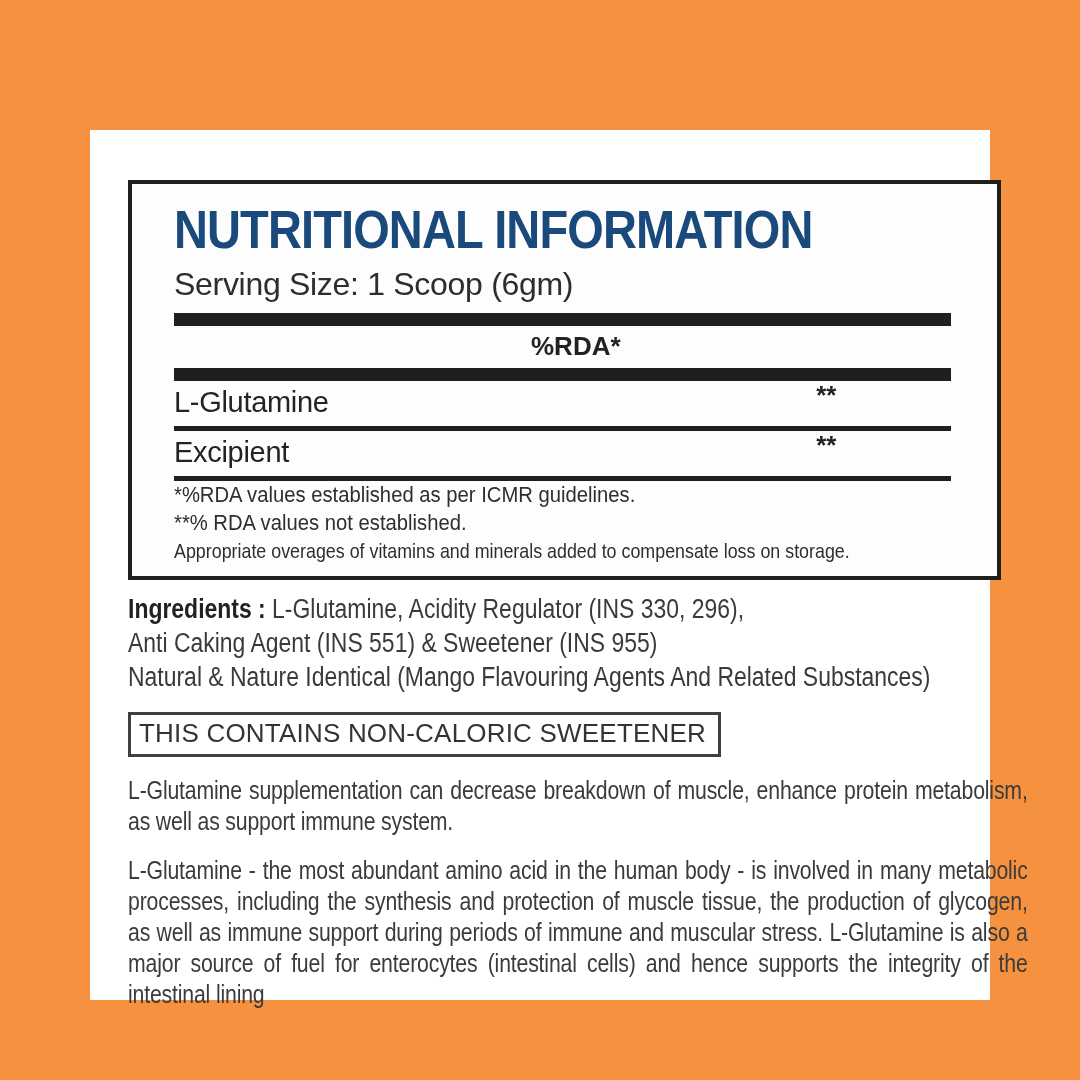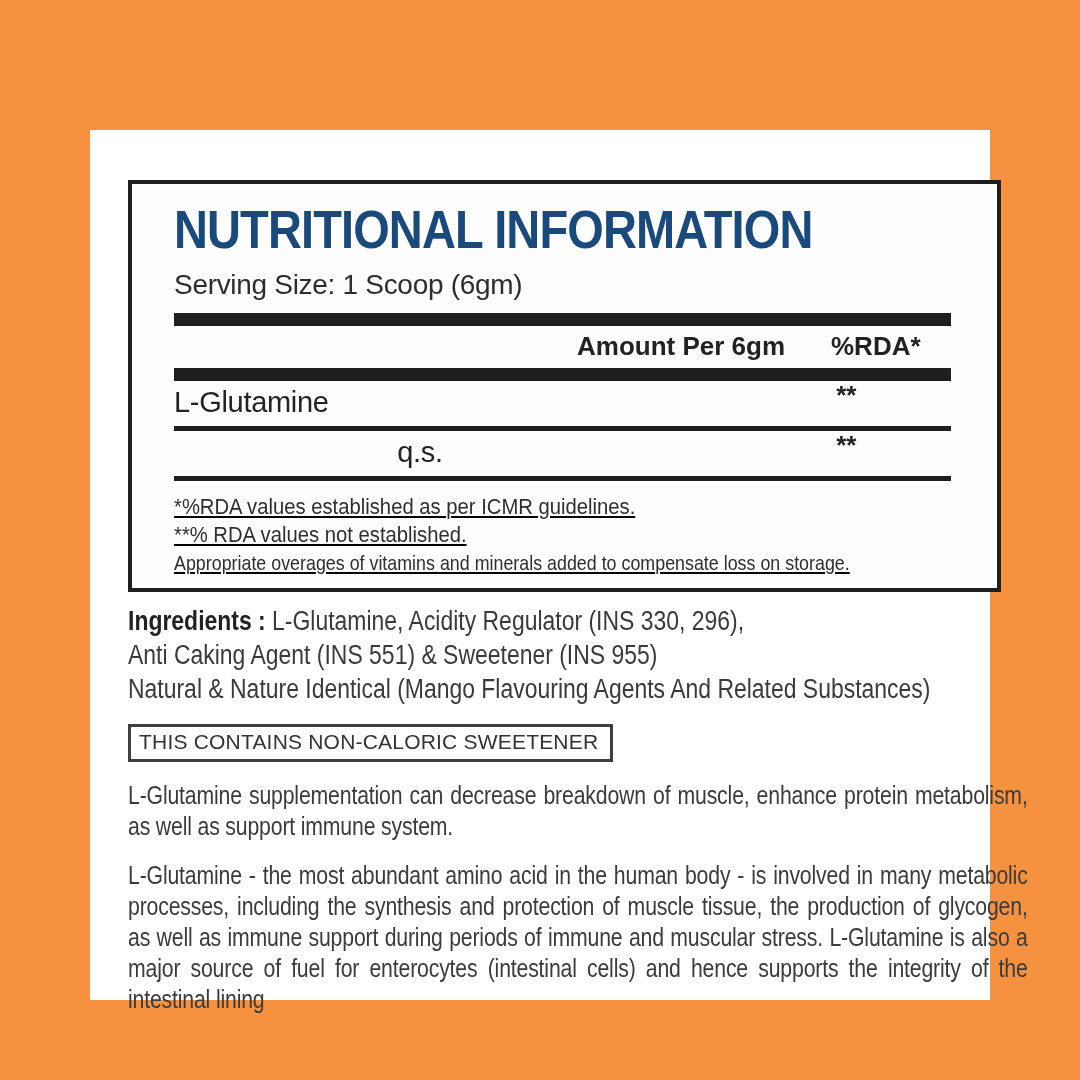"Serving Size: 1 Scoop (6gm)" .serv { font-size: 28px -> 32px }
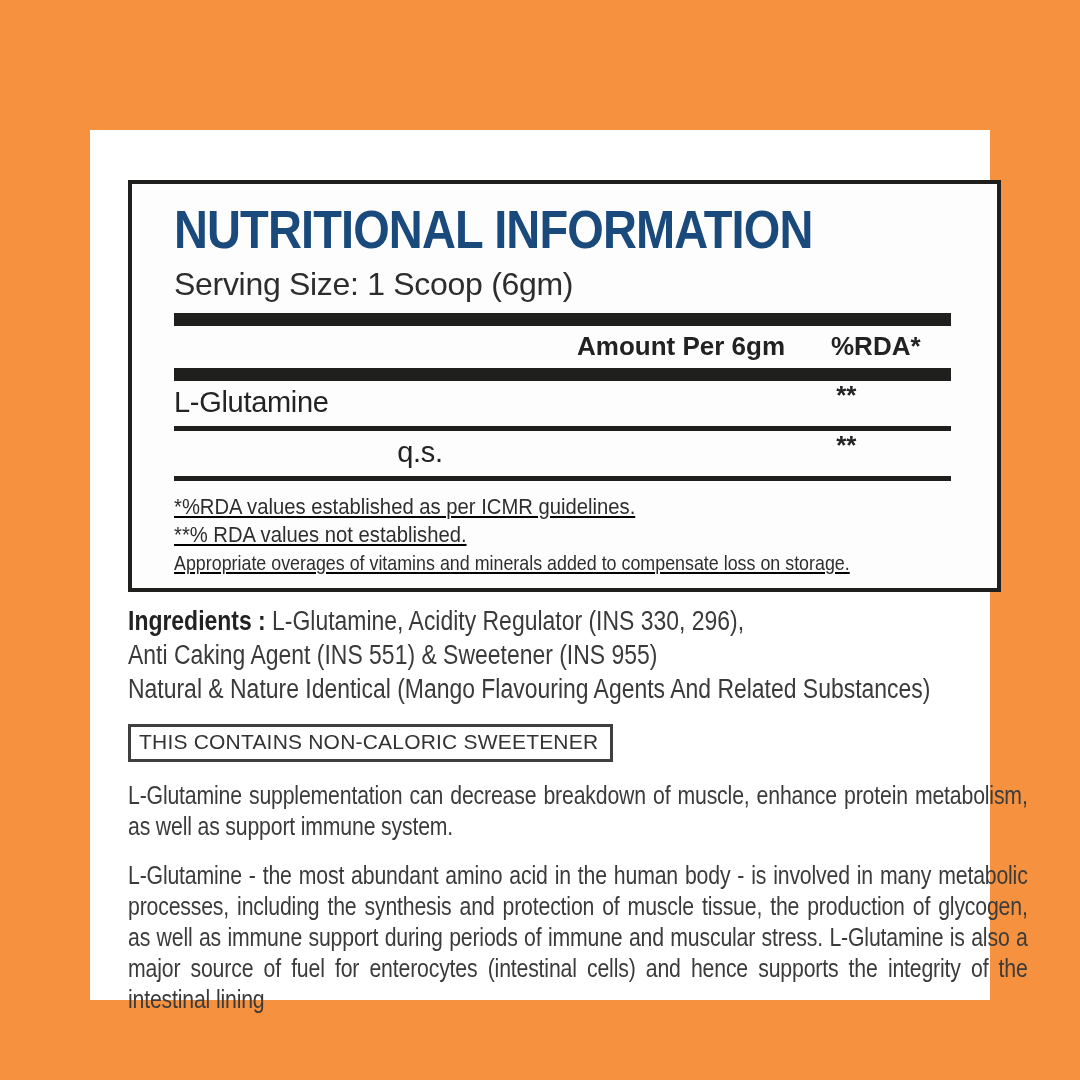"Amount Per 6gm" div.amount { html: <div>Amount Per 6gm</div> -> none }
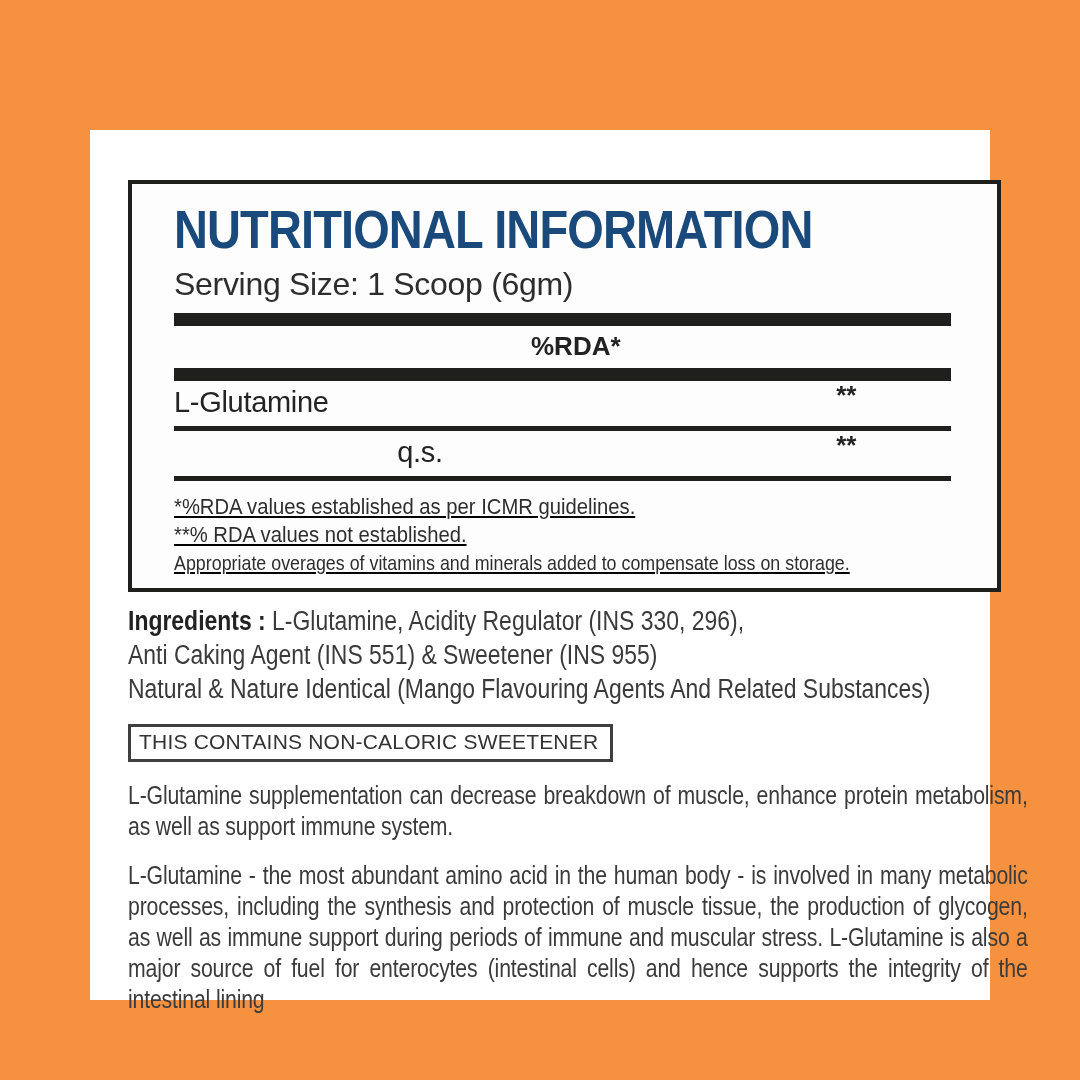"L-Glutamine" .trow { gap: none -> 20px }
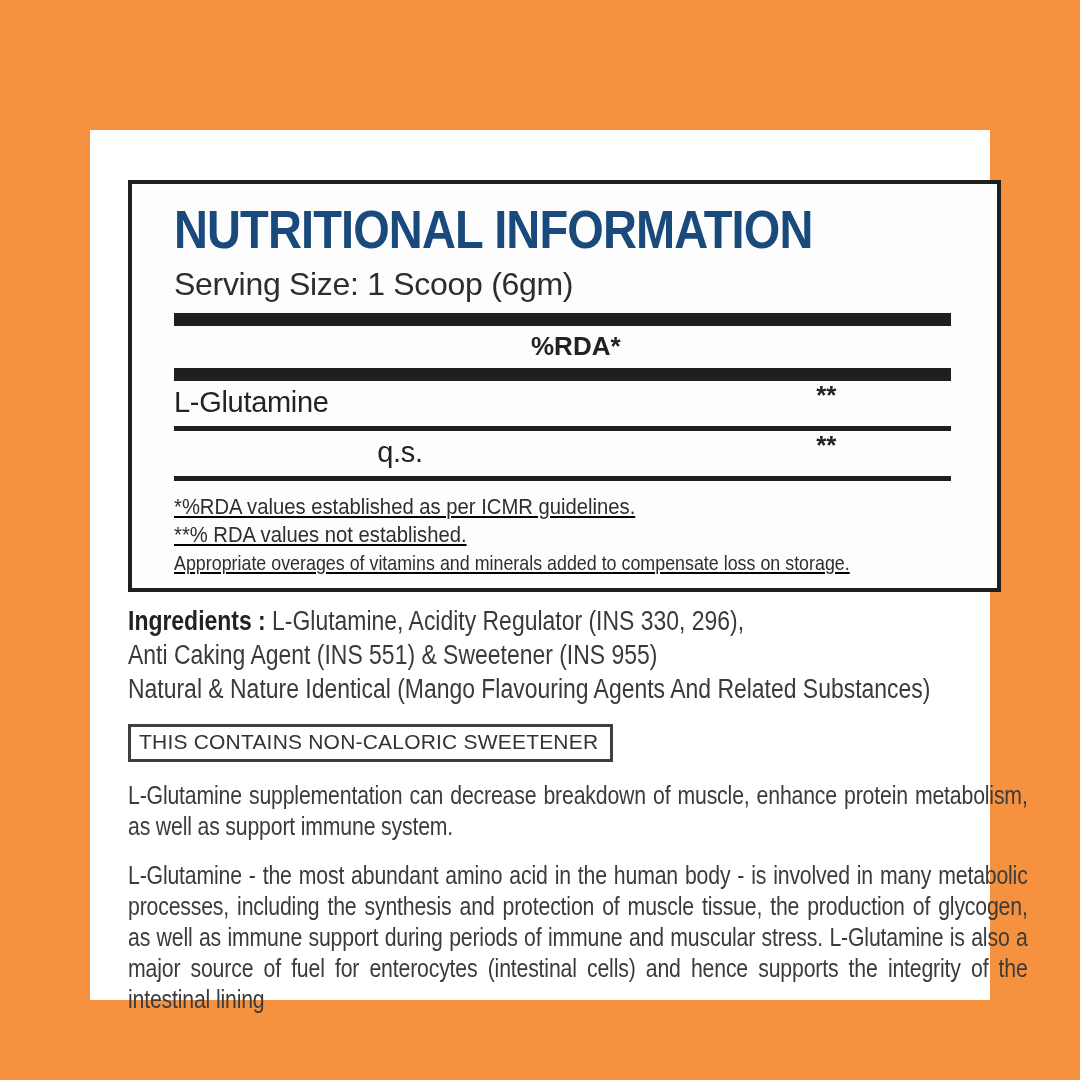"Excipient" div.name { html: none -> <div>Excipient</div> }
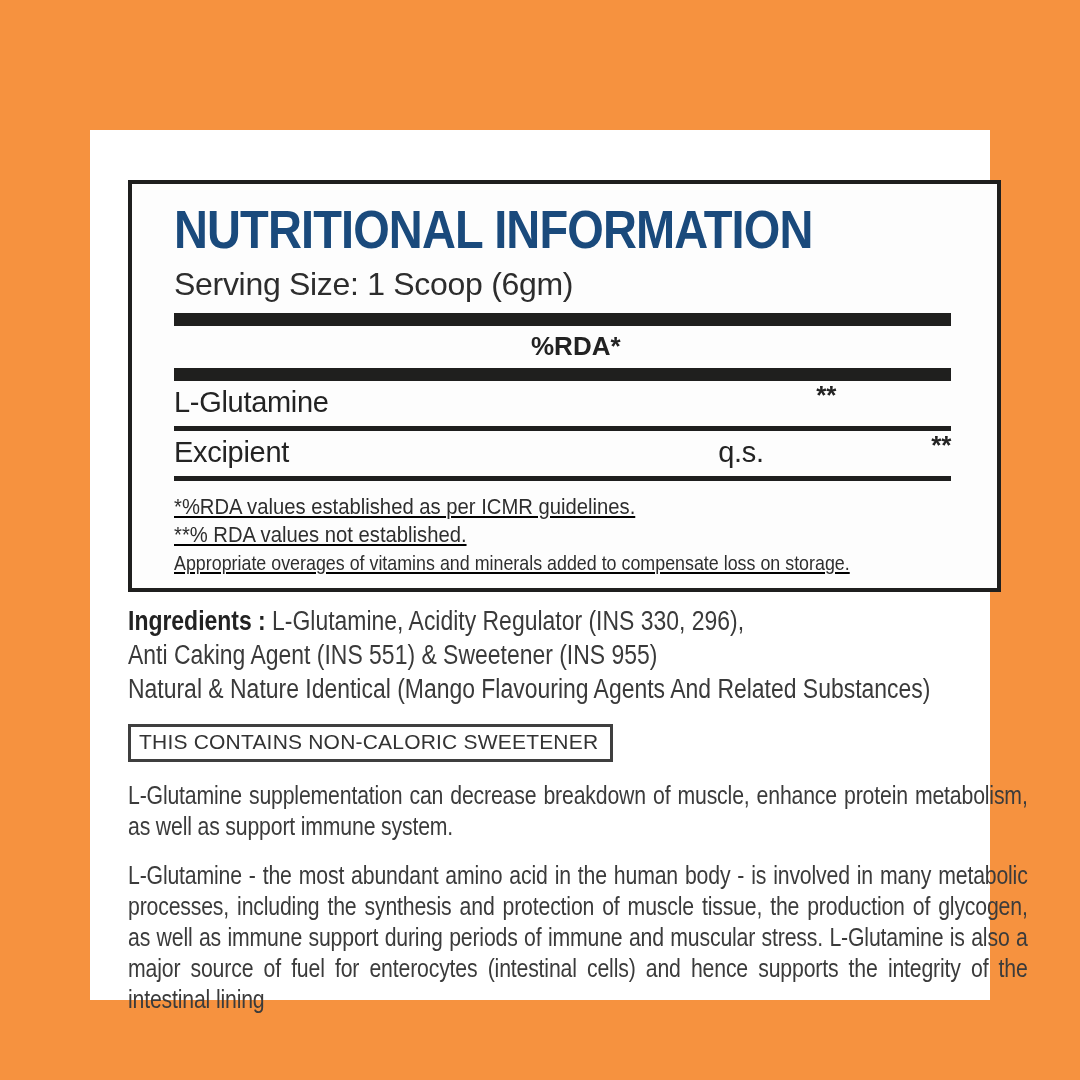"q.s." div.amount { html: <div>q.s.</div> -> none }
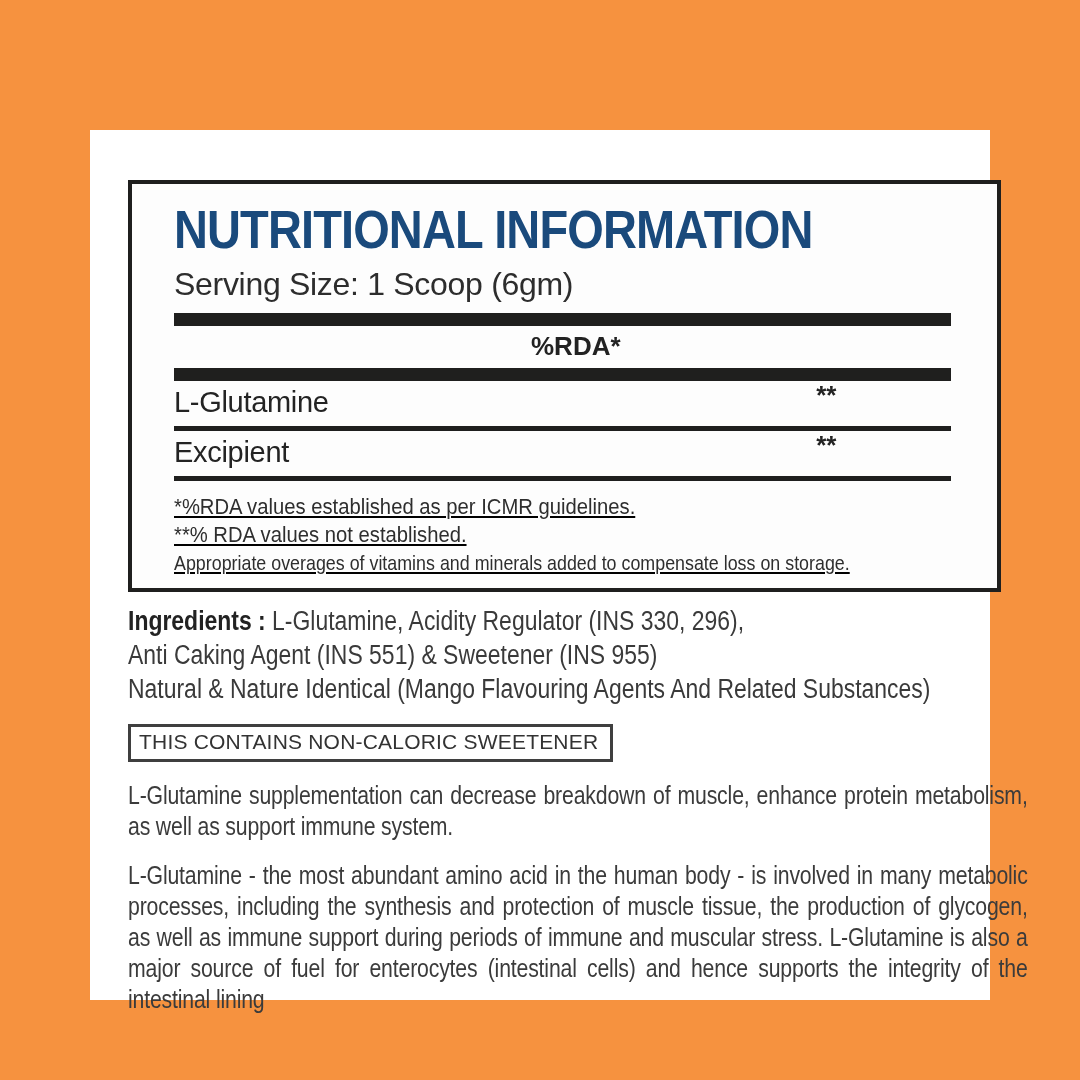"*%RDA values established as per" .footnotes { margin-top: 12px -> 0; text-decoration: underline -> none }
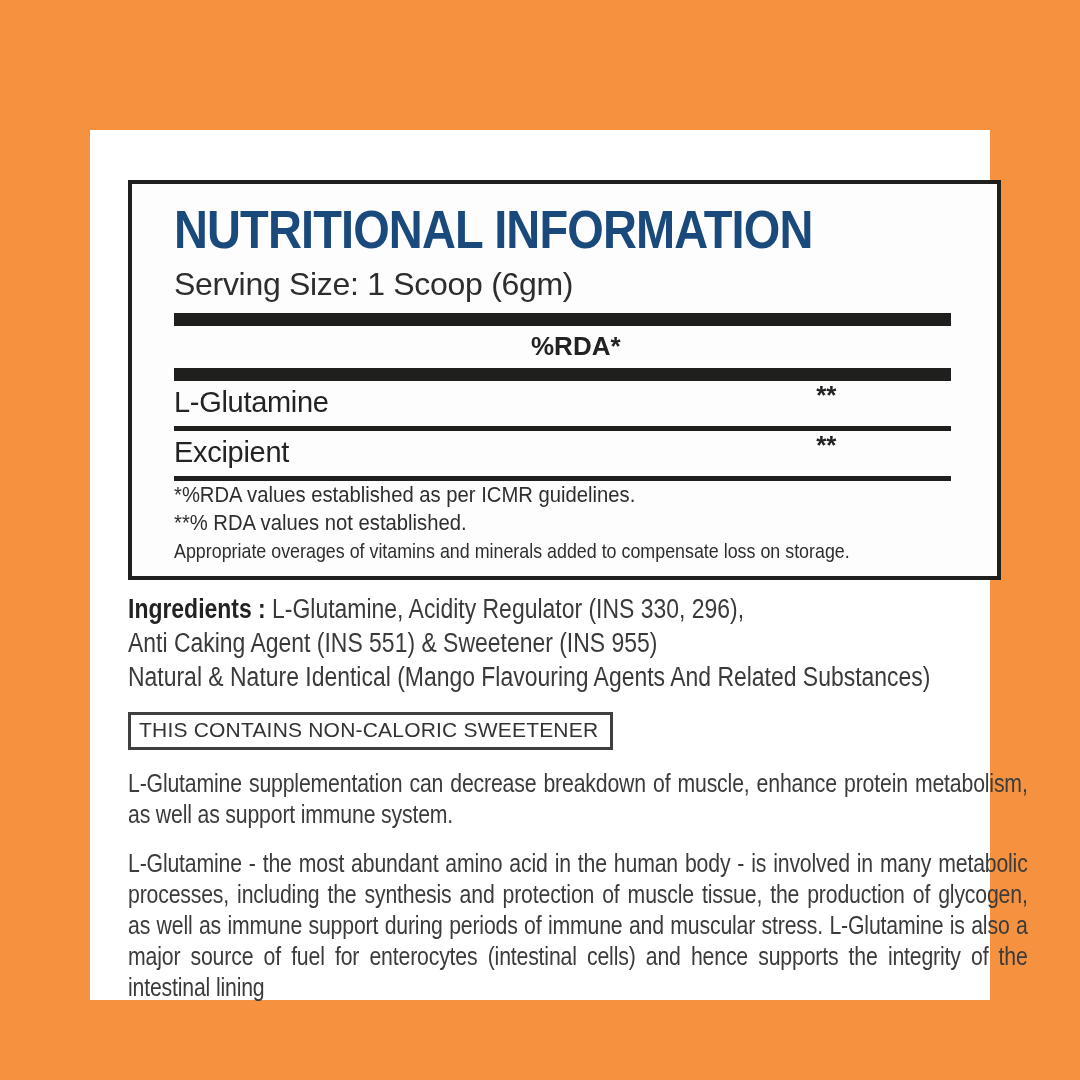"THIS CONTAINS NON-CALORIC SWEETENER" .sweetener-box { font-size: 21px -> 26px }
